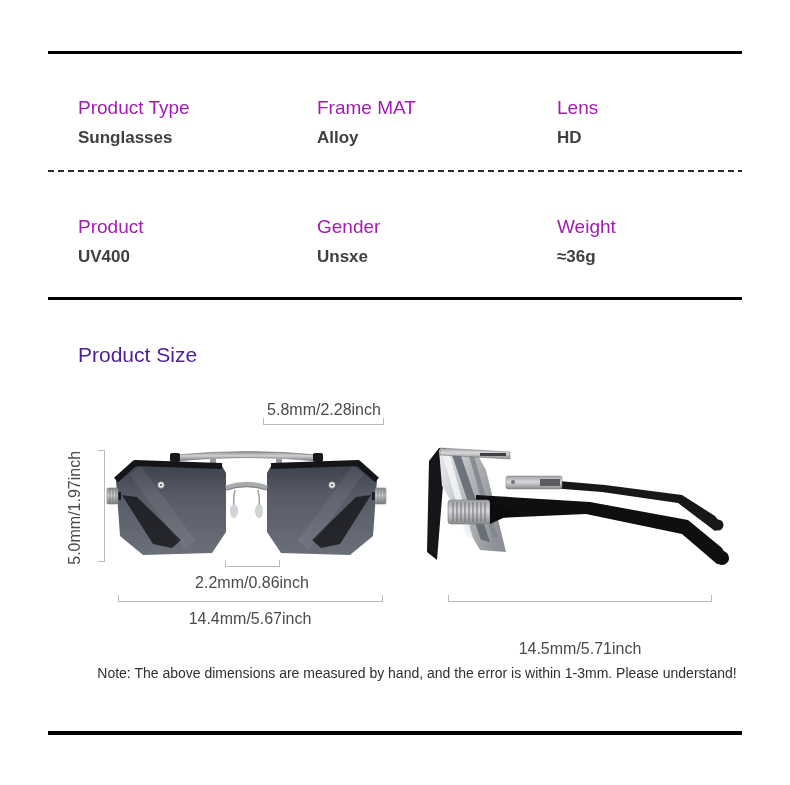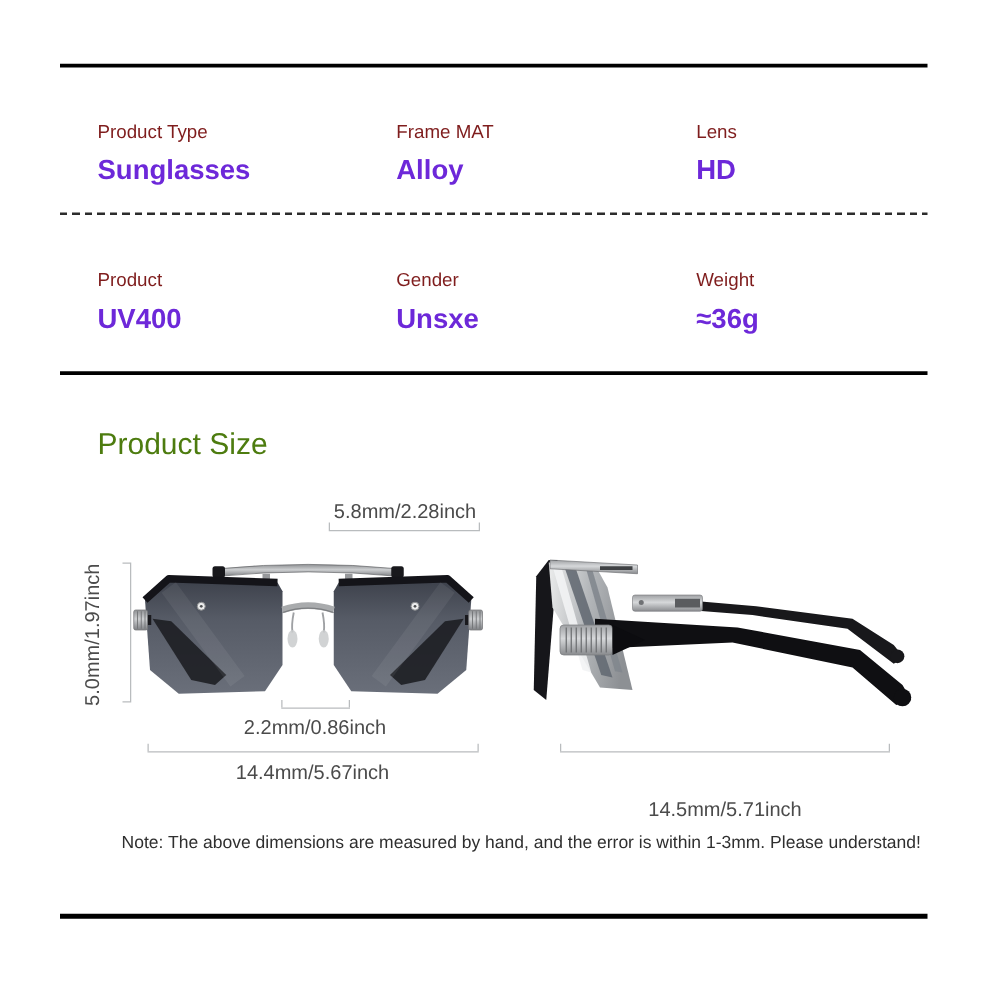"Product Type" .spec-label { color: #7f1d1d -> #a21caf; font-size: 15px -> 19px }
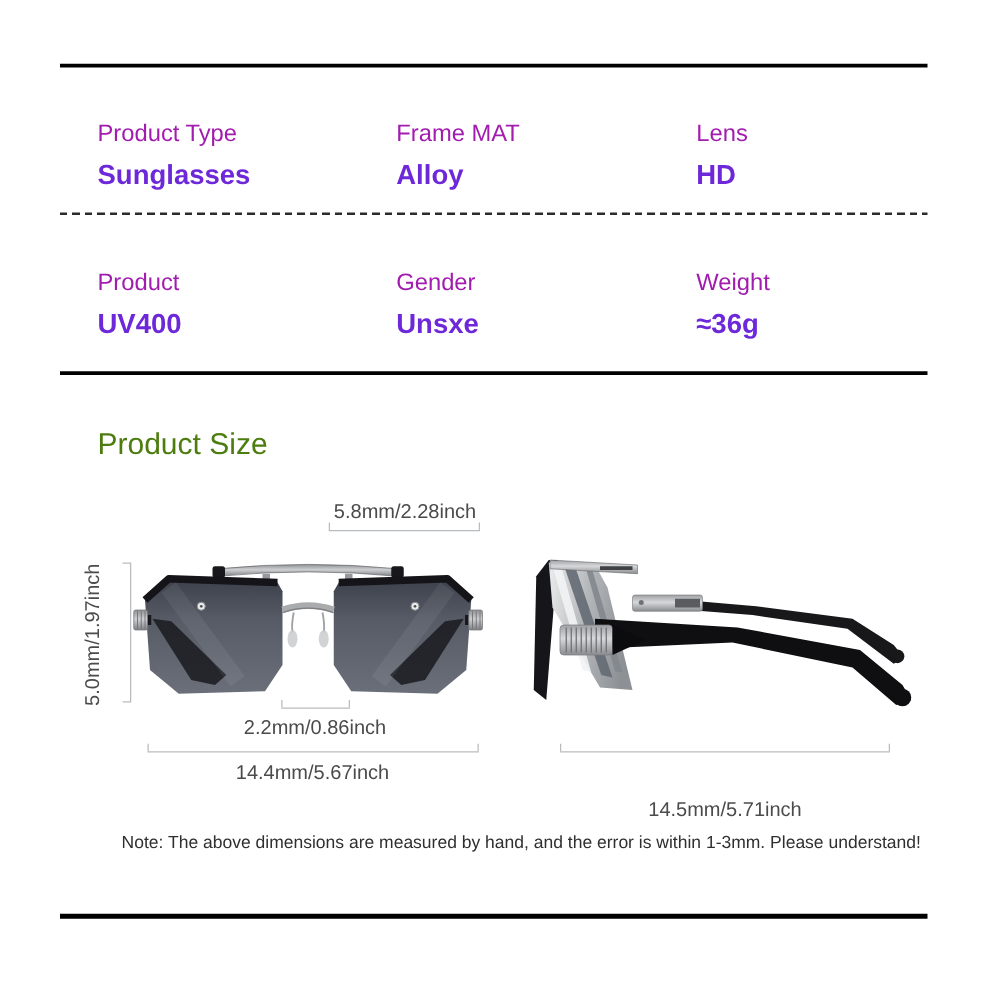"Sunglasses" .spec-value { color: #6d28d9 -> #404040; font-size: 22px -> 17px }
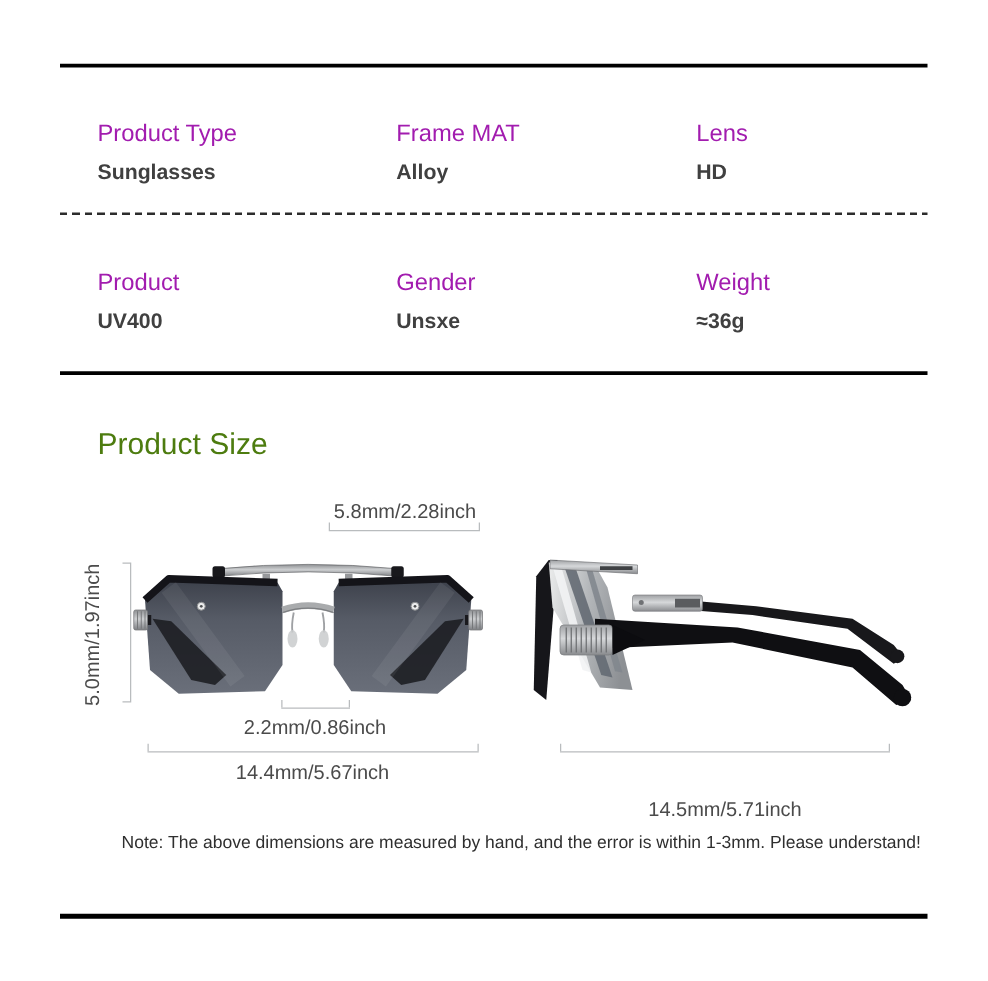"Product Size" .section-title { color: #4d7c0f -> #4c1d95; font-size: 24px -> 21px }
